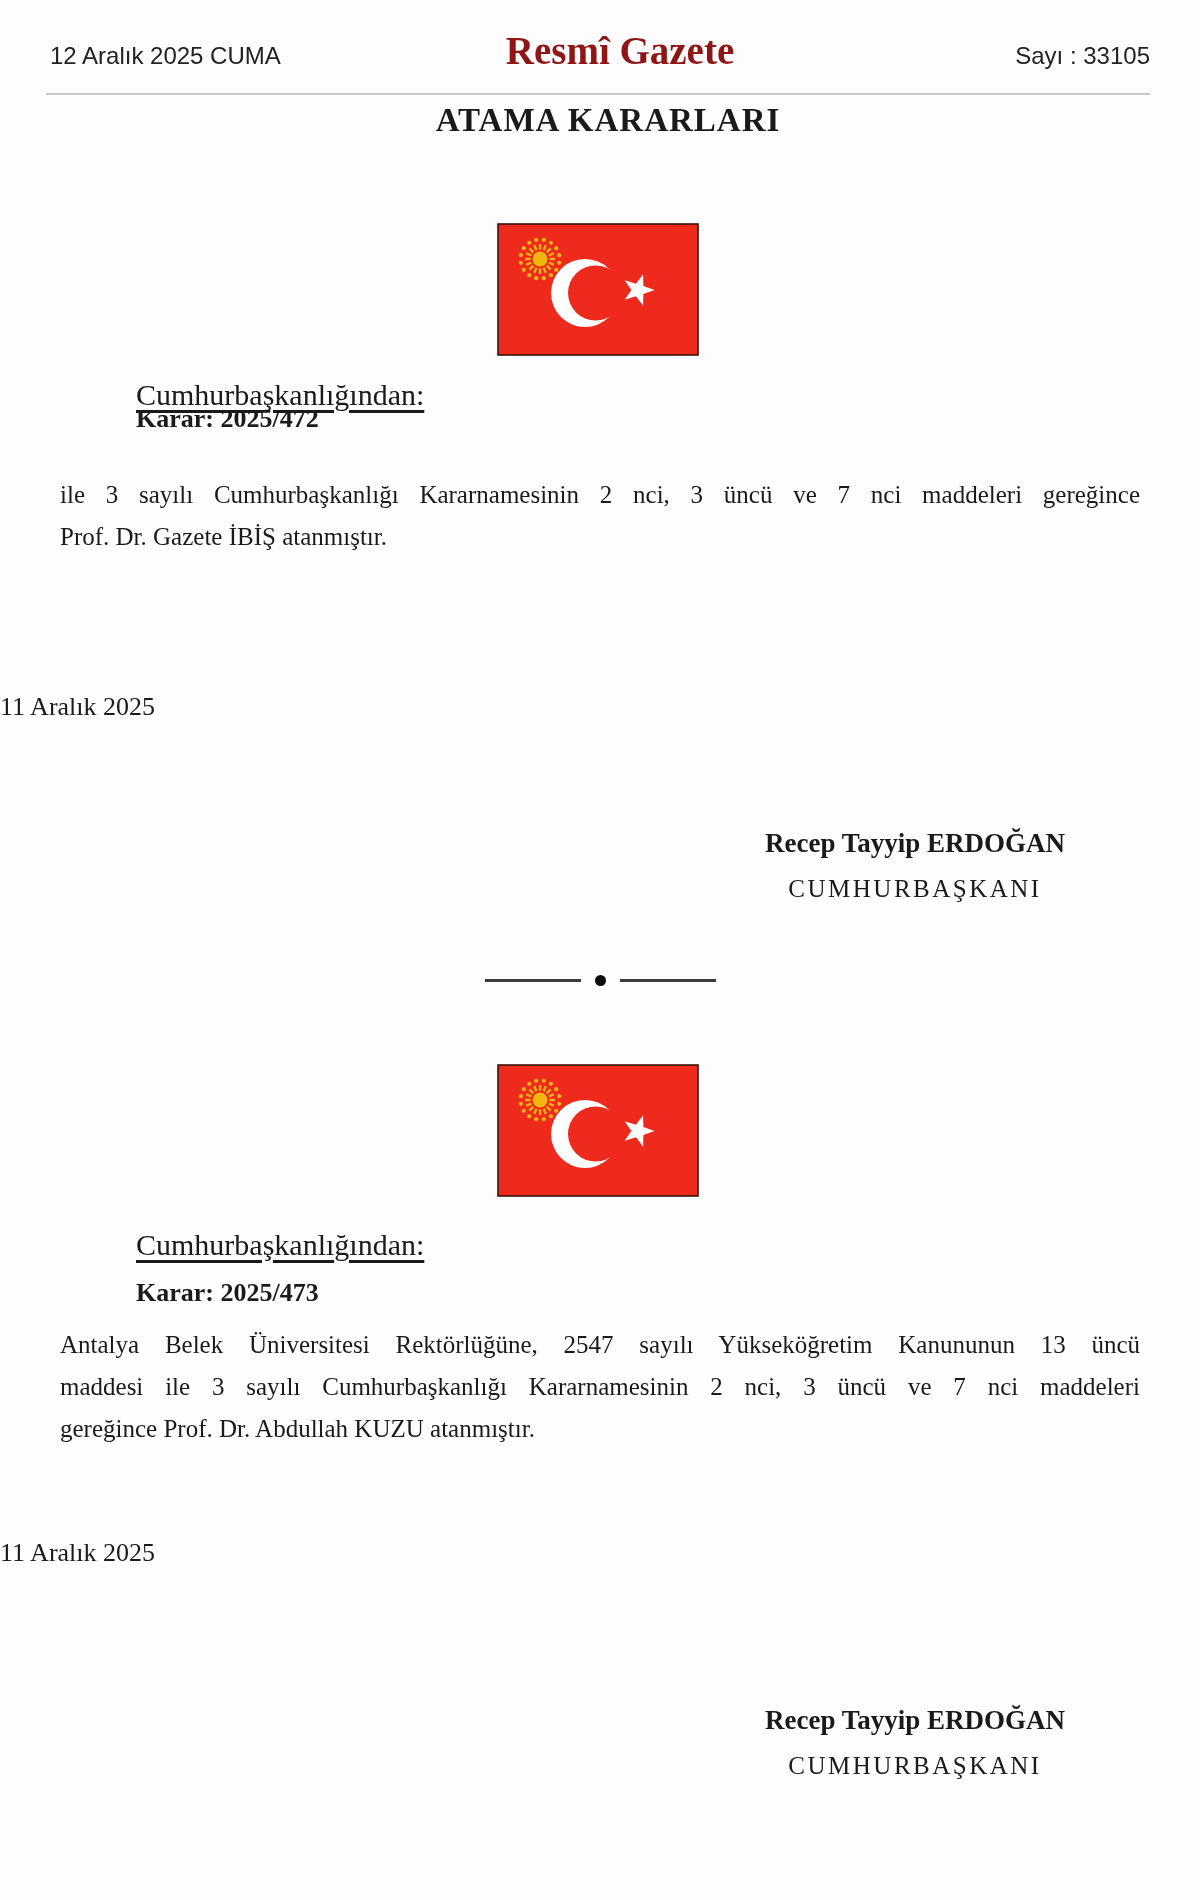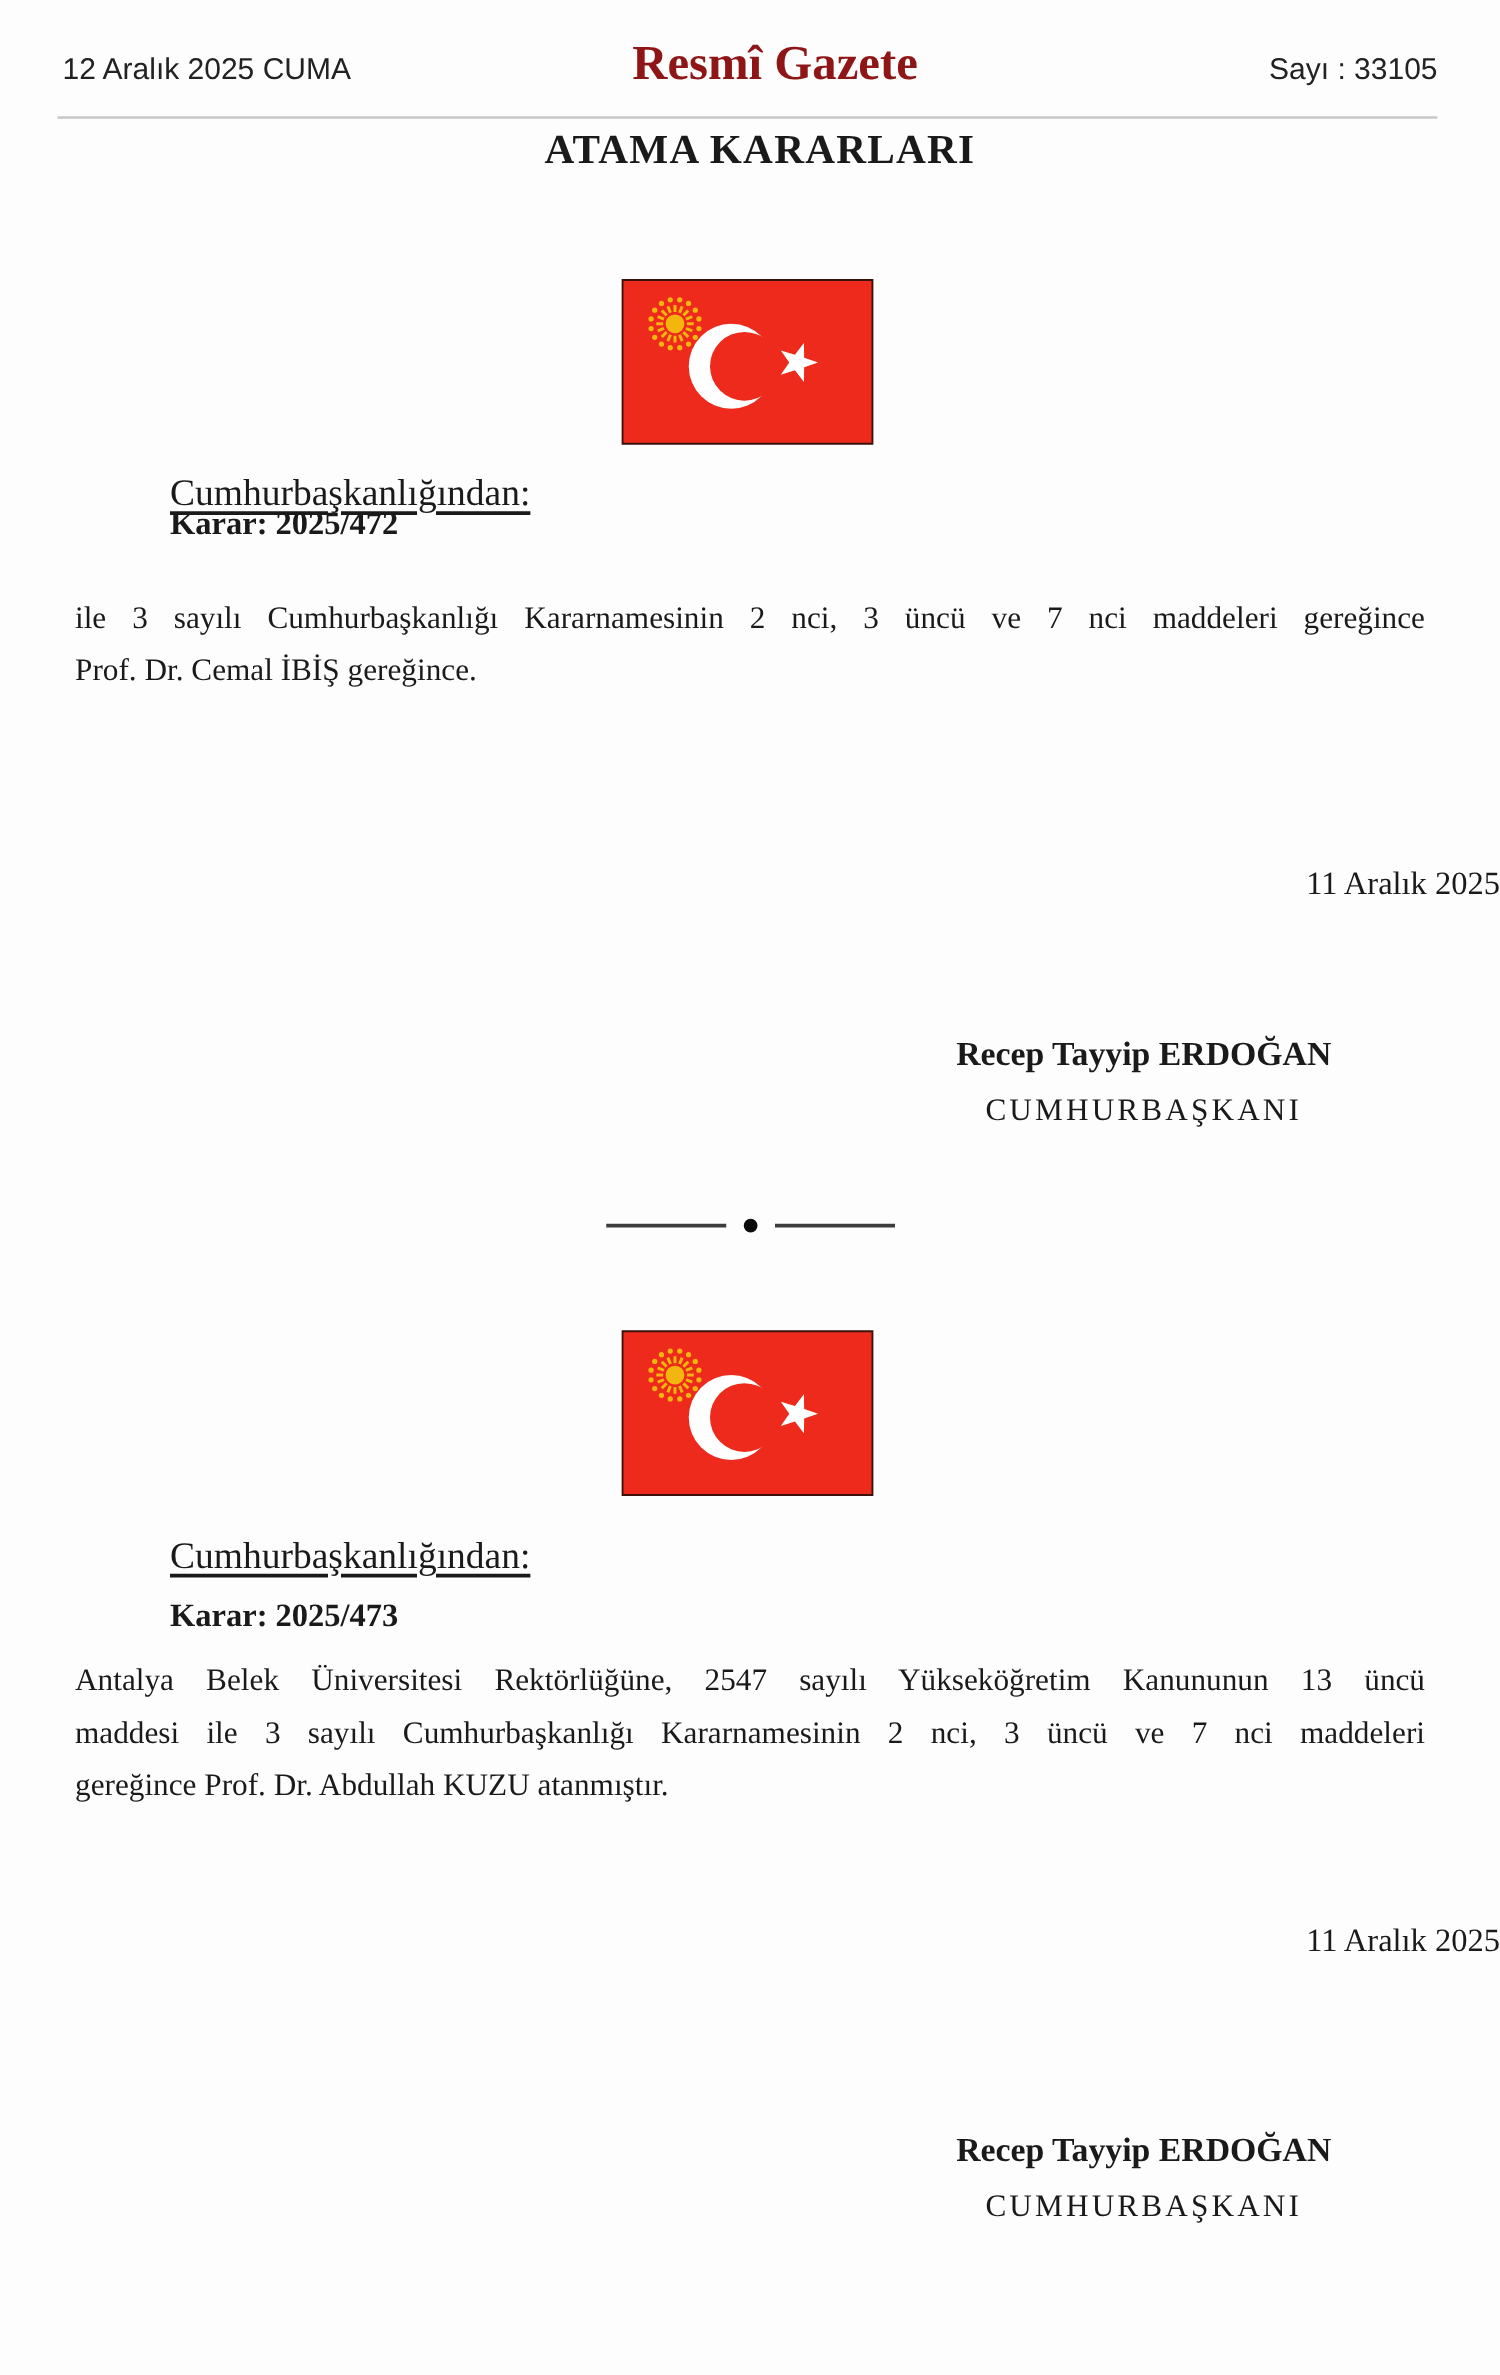"Prof. Dr. Cemal İBİŞ gereğince." div.body-line { text: Cemal İBİŞ gereğince -> Gazete İBİŞ atanmıştır }
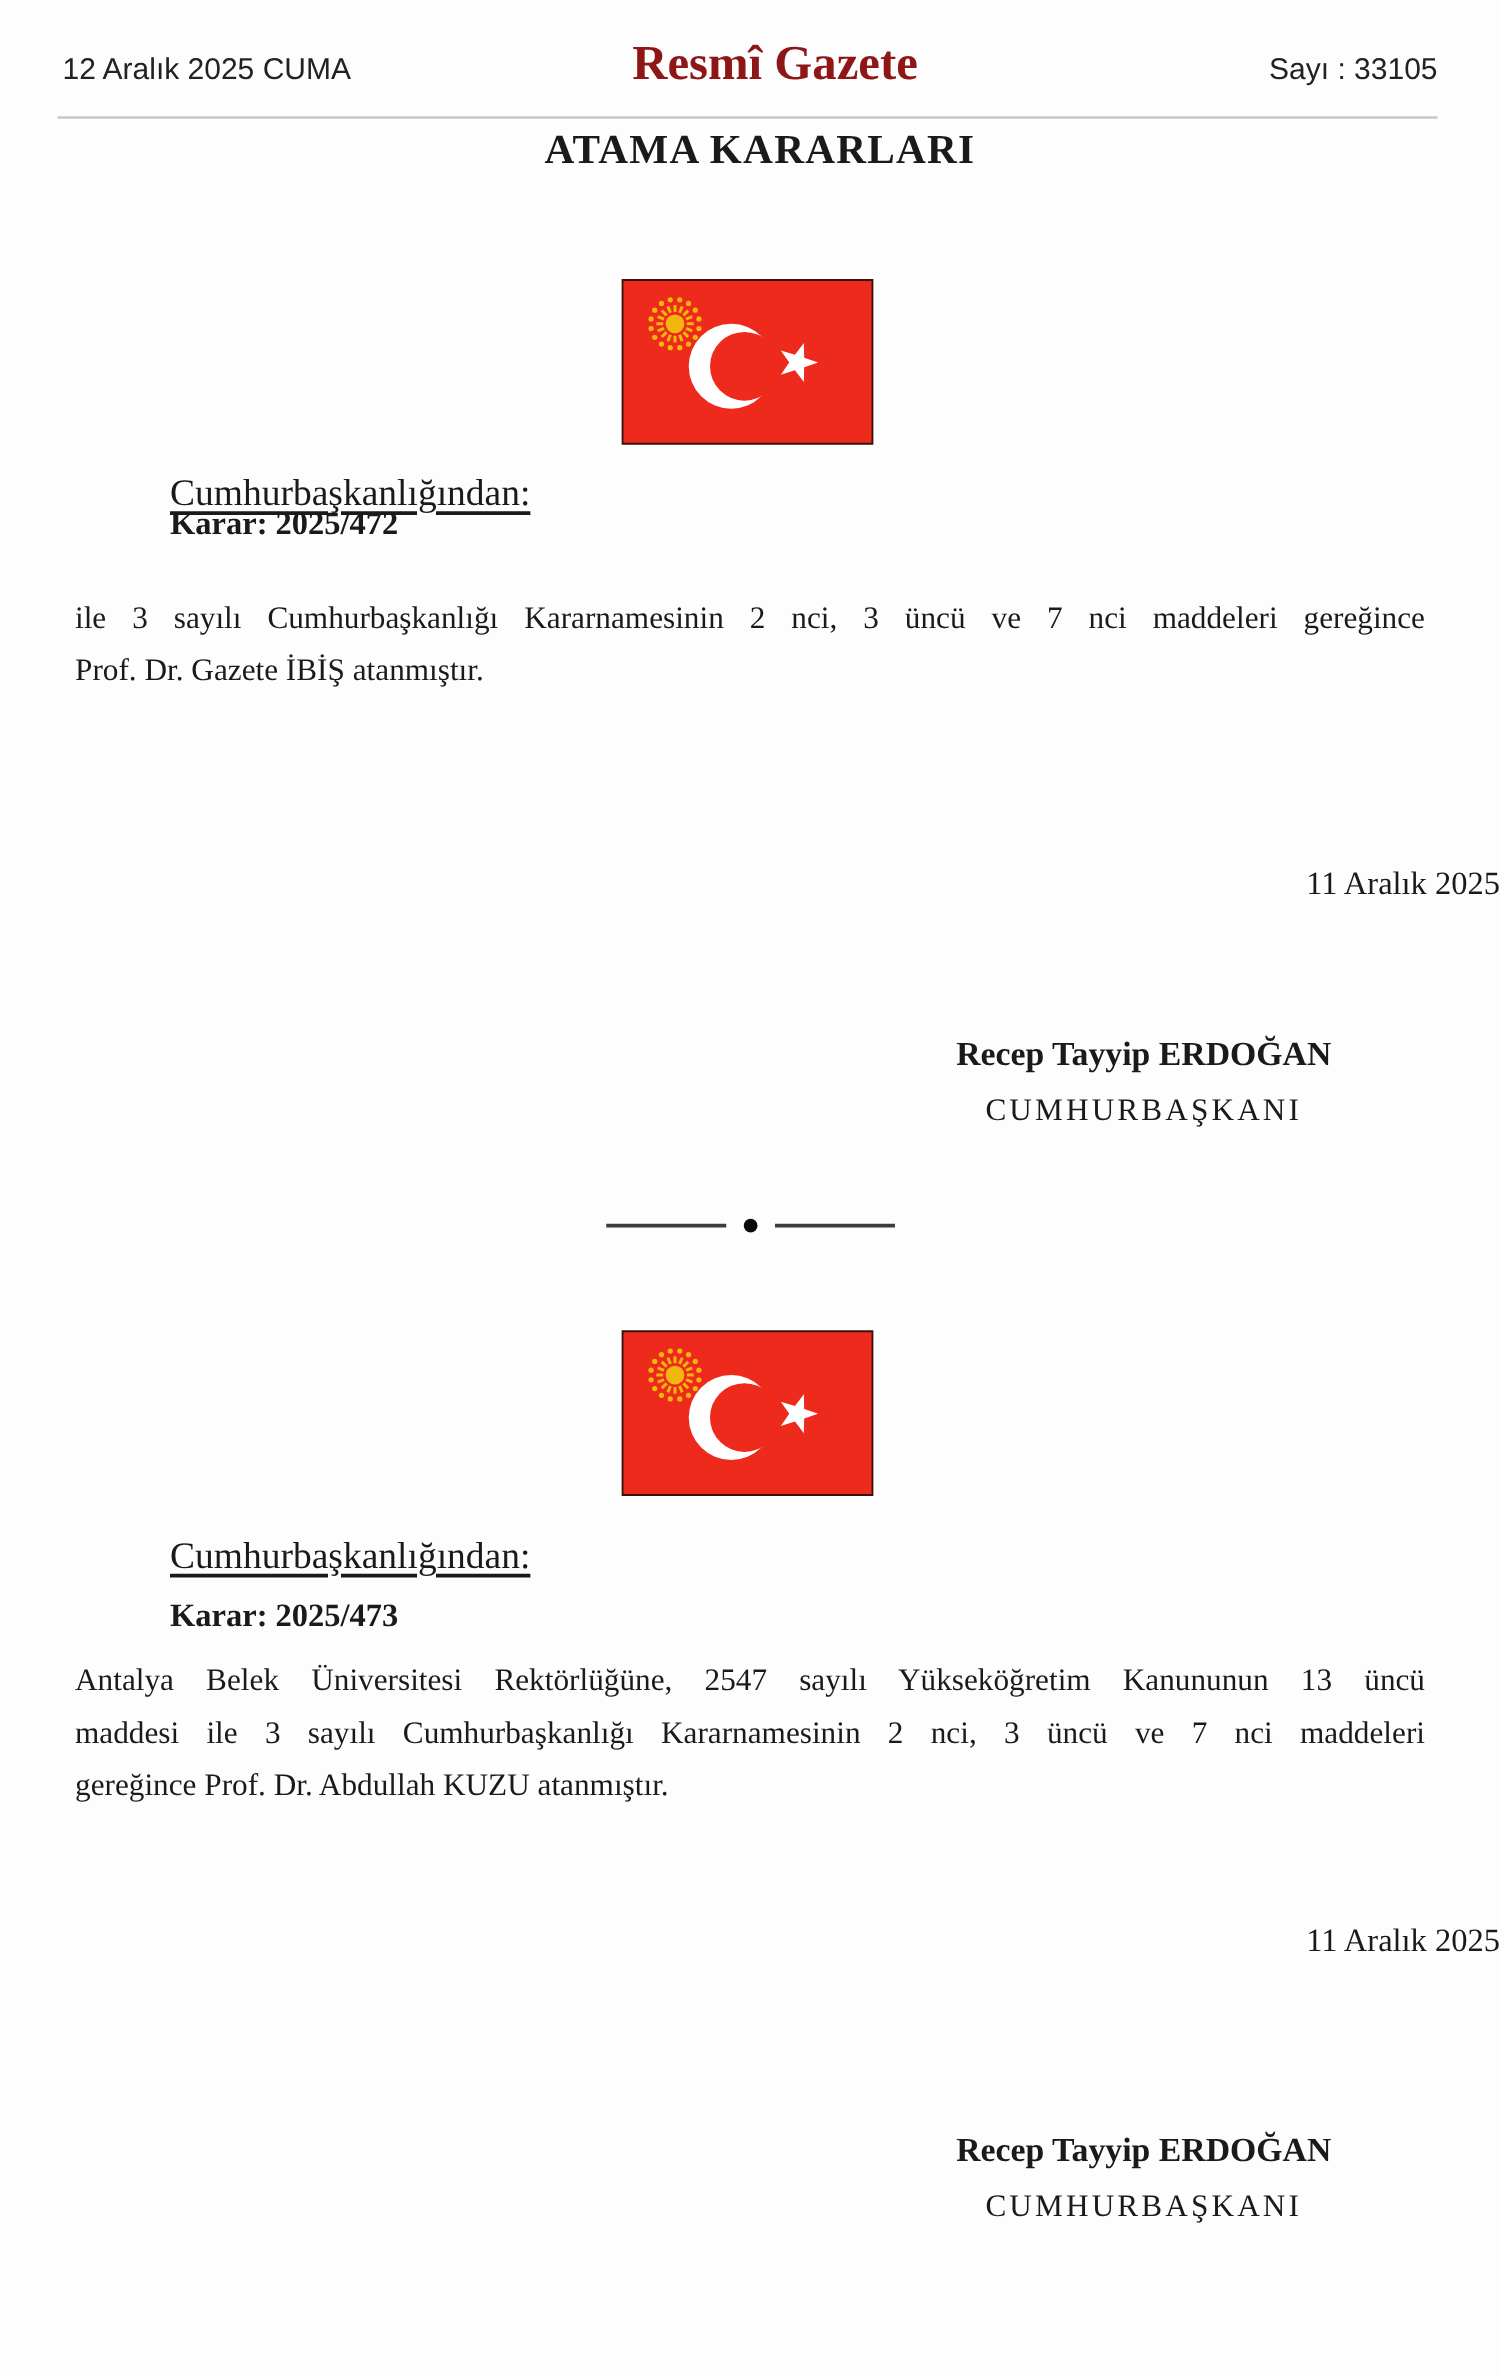"11 Aralık 2025" .dateline { text-align: right -> left }
